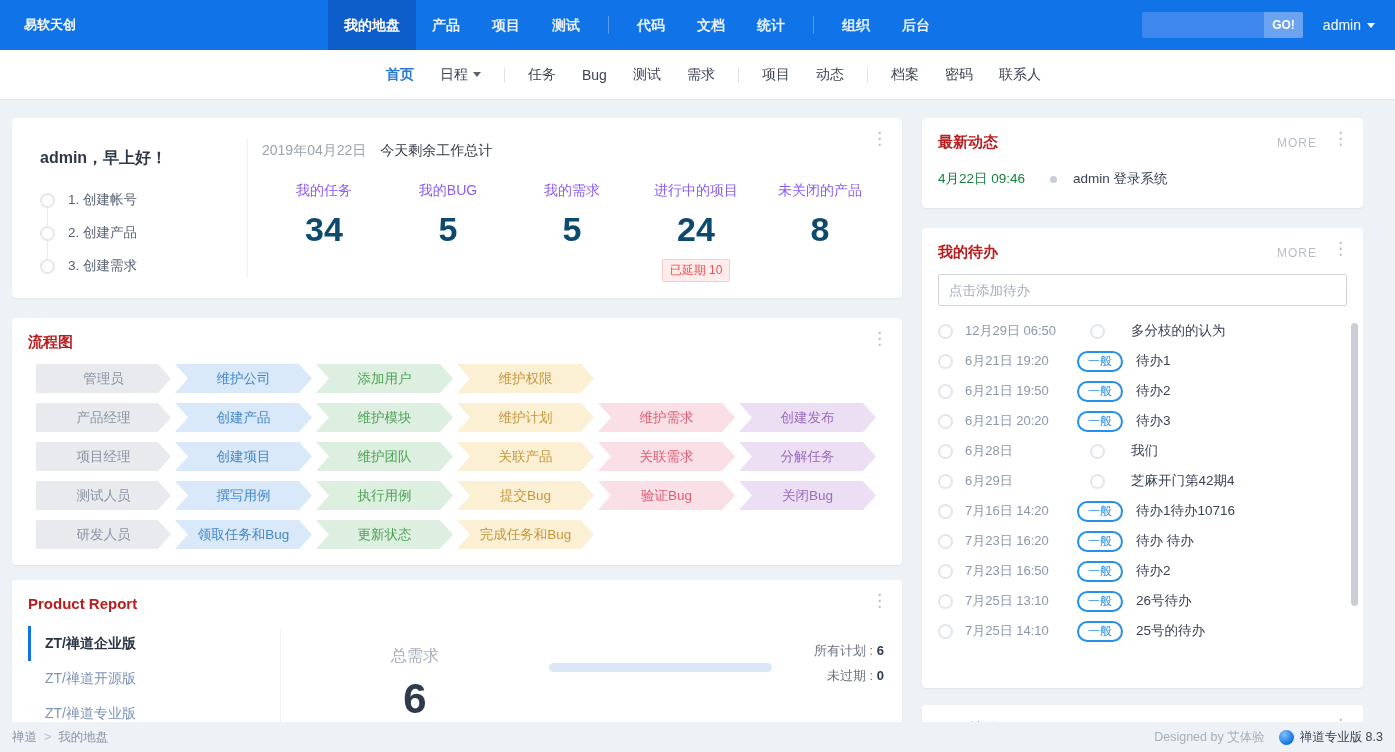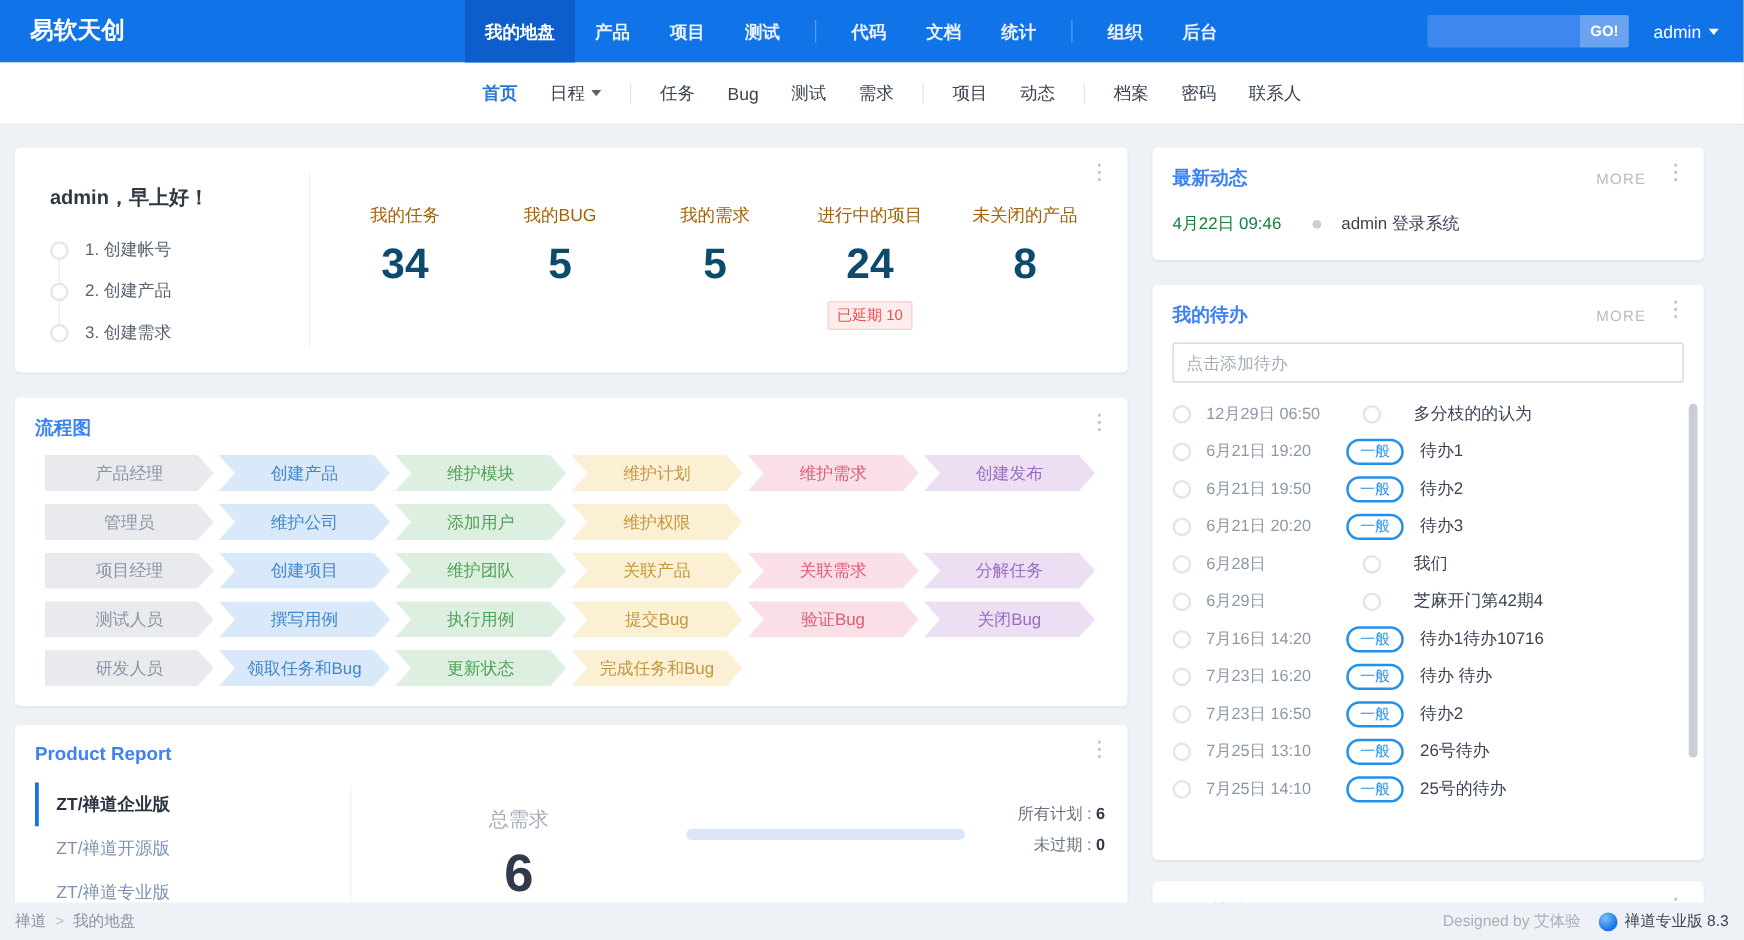"易软天创" .brand { font-size: 19px -> 13px; width: 372px -> 328px }
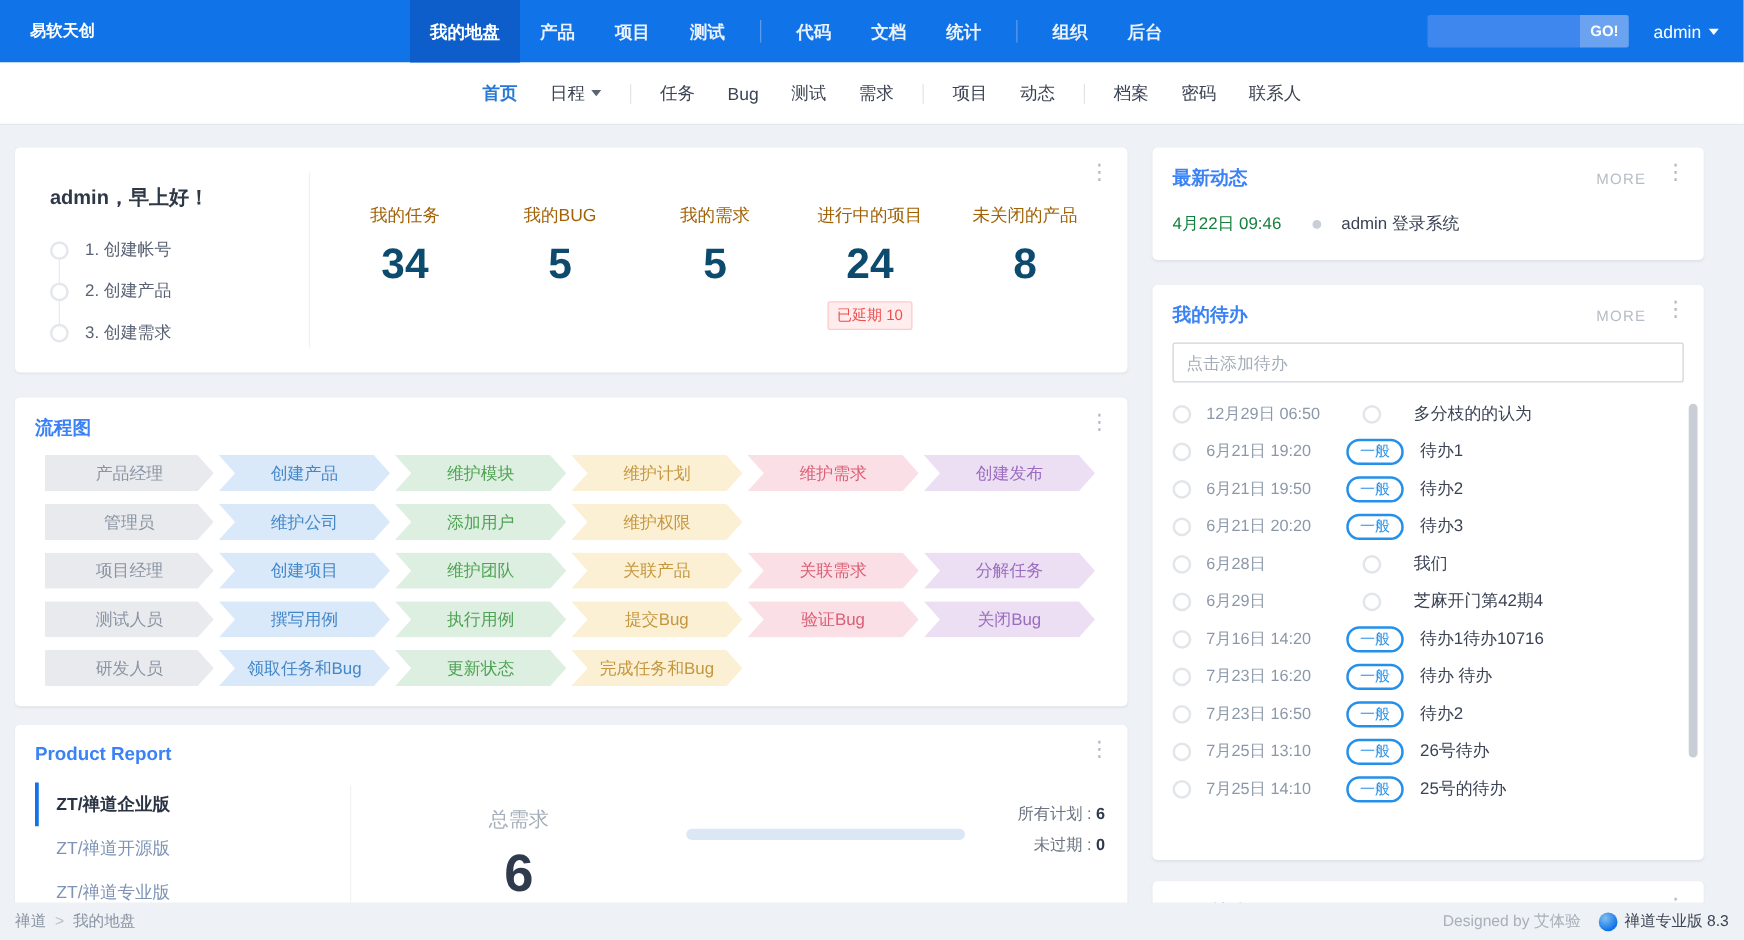"2019年04月22日 今天剩余工作总计" div.g-date-row { html: none -> <div> <span>2019年04月22日</span> <span>今天剩余工作总计</span> </div> }
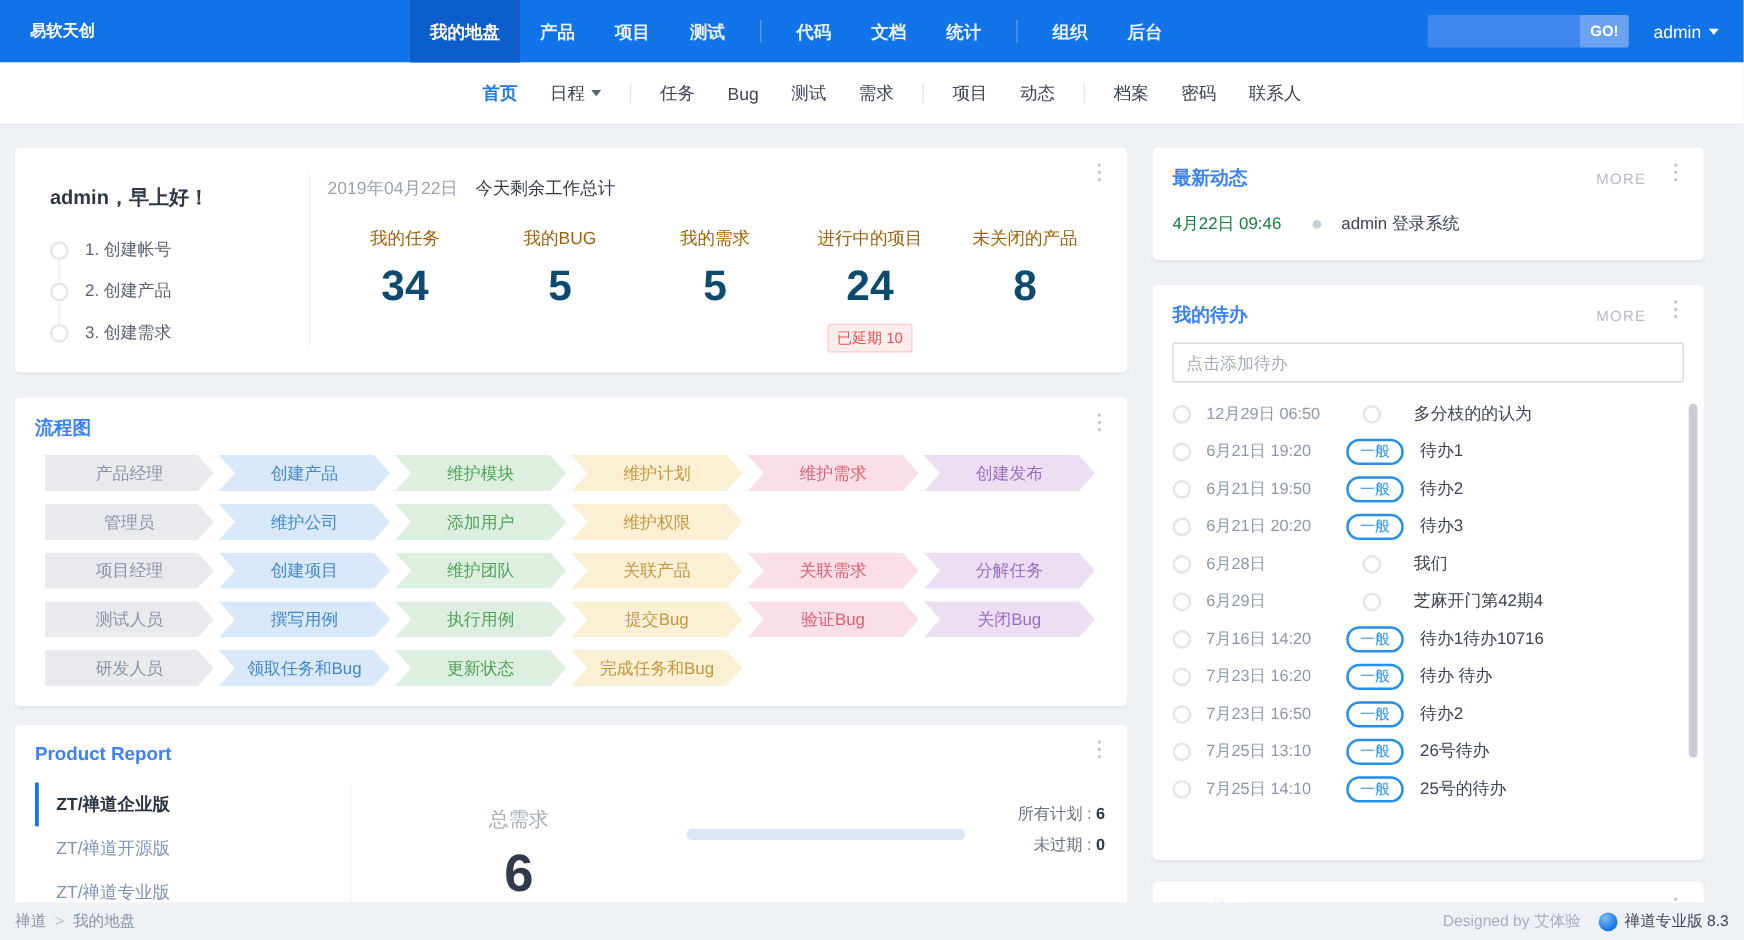"最新动态" .card-title { color: #3b82f6 -> #b91c1c }
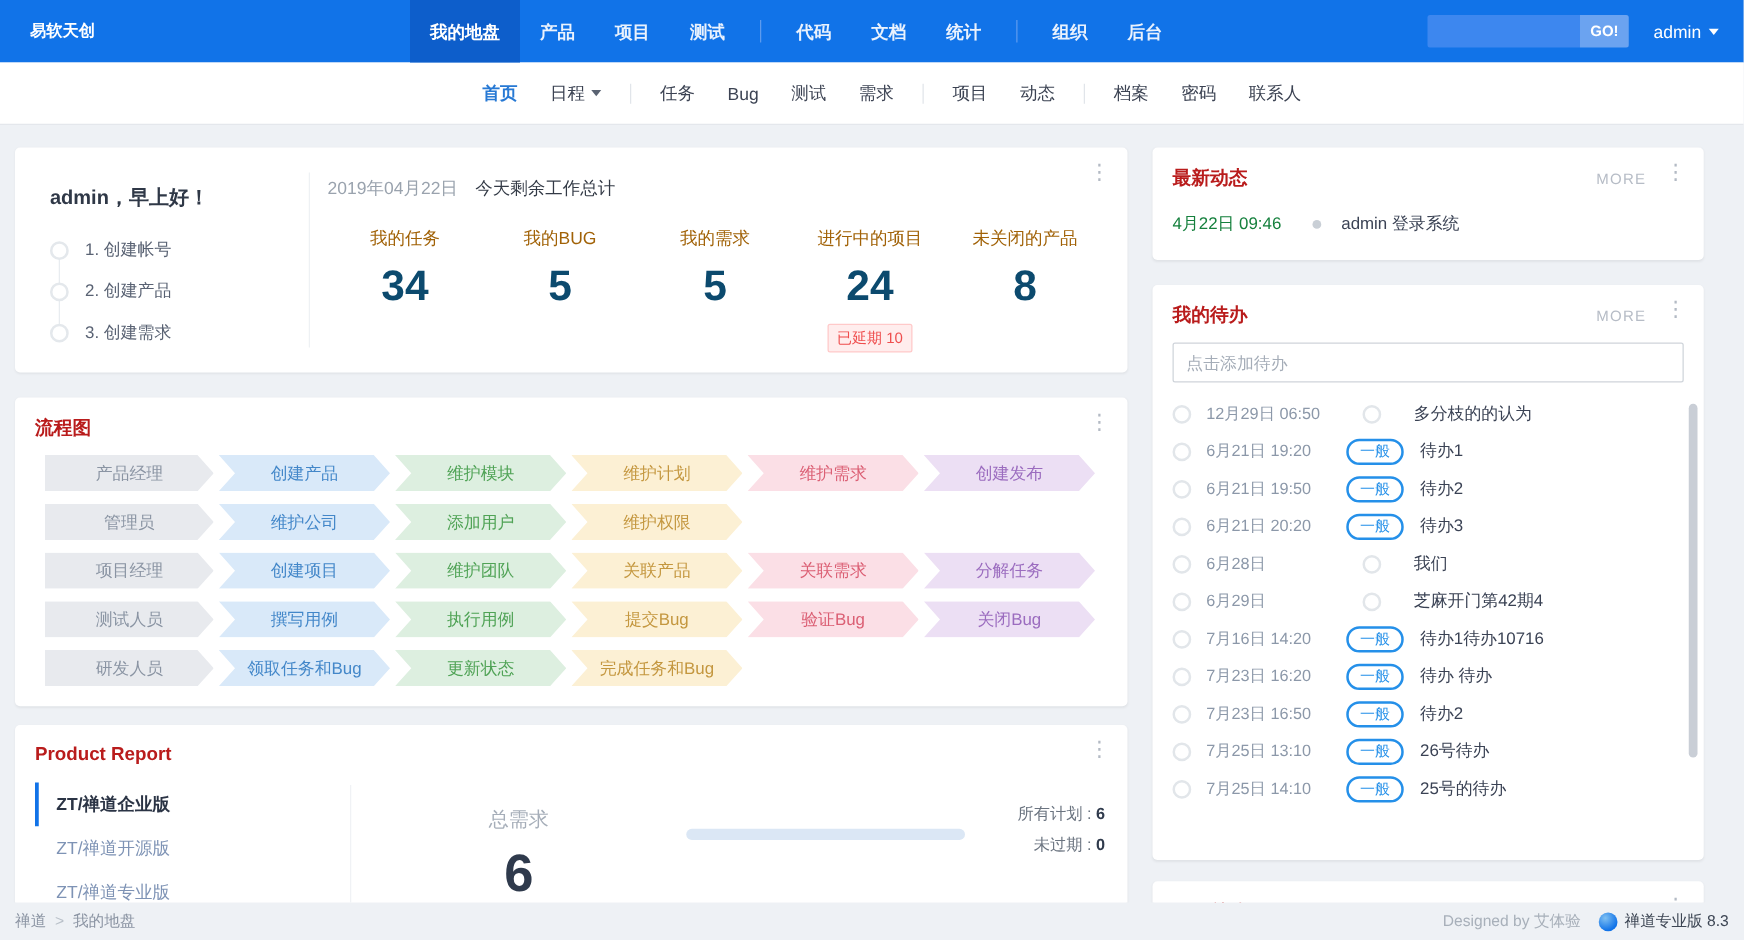"我的任务" .stat-label { color: #a16207 -> #8b5cf6 }
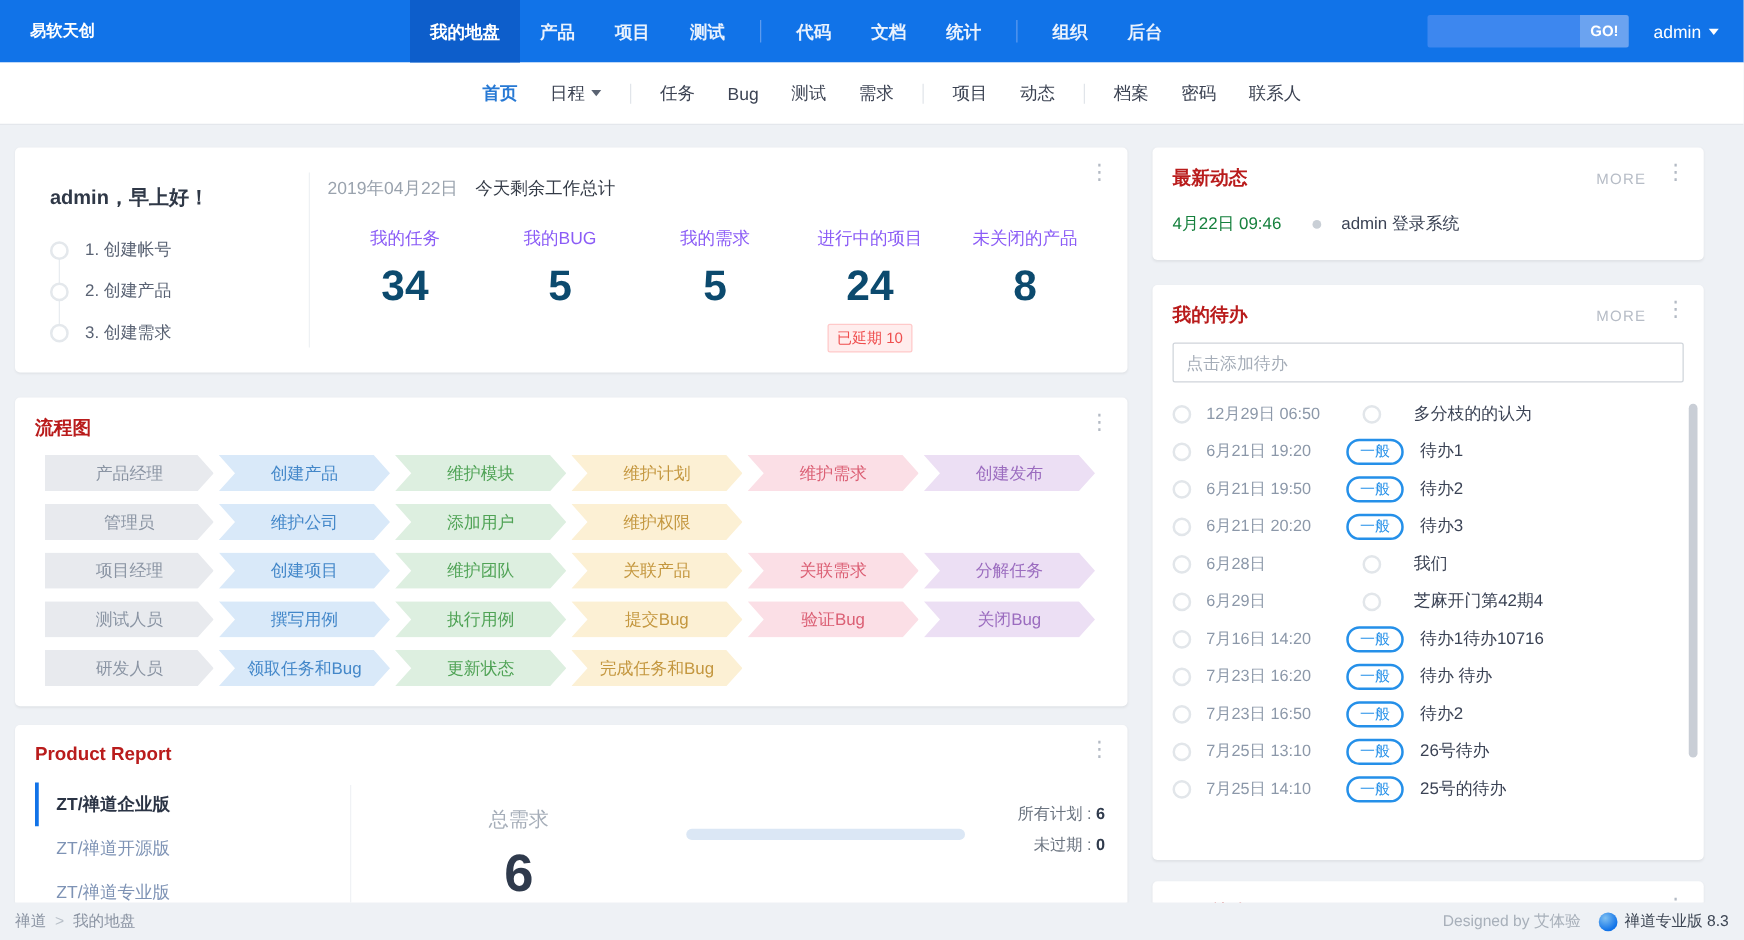"产品经理" div.frow { order: before "管理员" -> after "管理员" }
